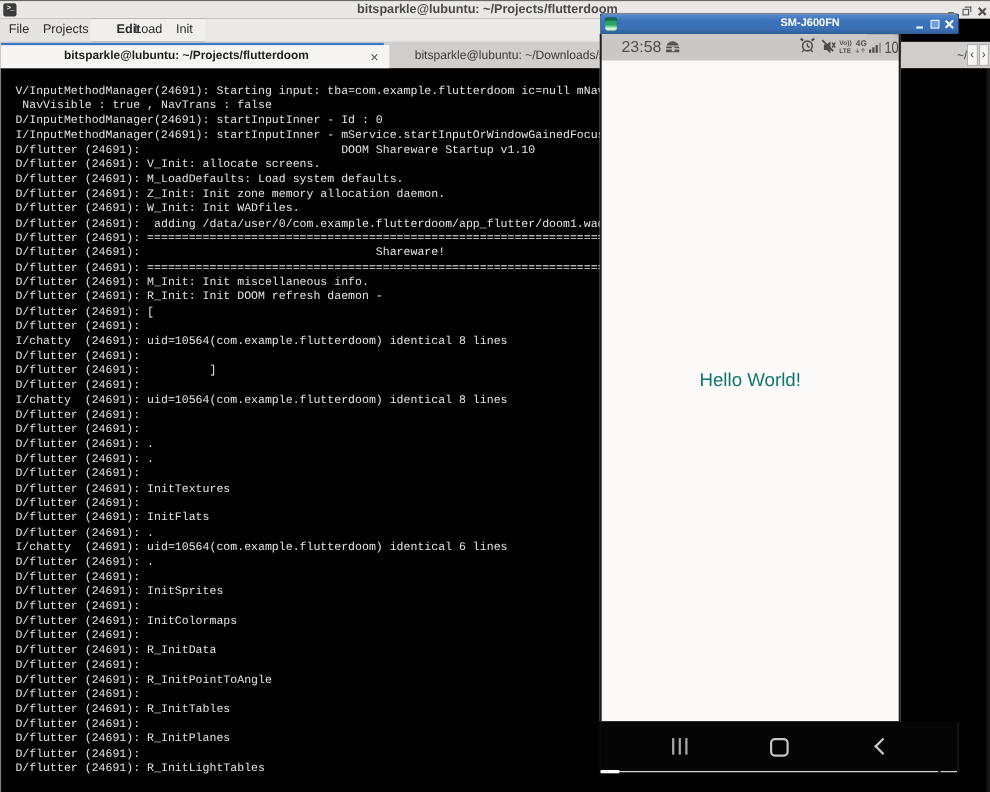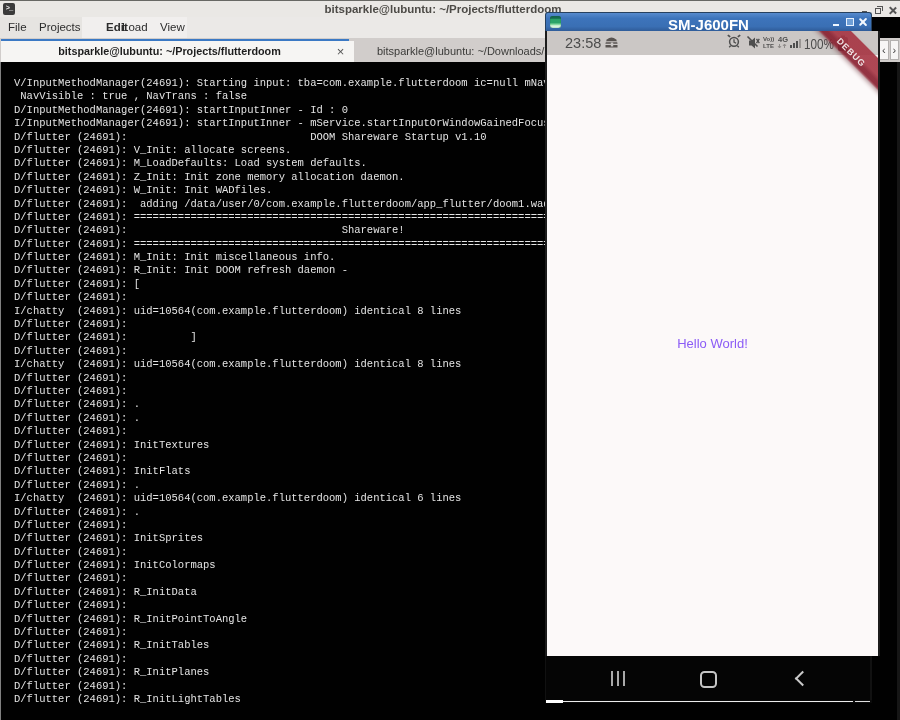"View" span { text: View -> Init }
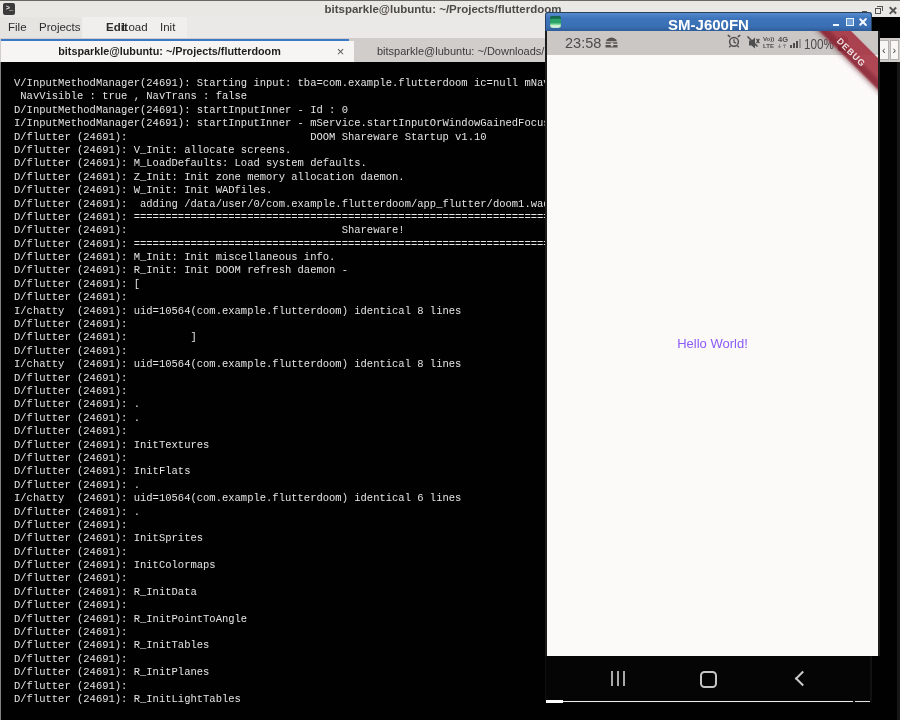"SM-J600FN" .ptitle .ptxt { font-size: 15px -> 10px; padding-left: none -> 28px }
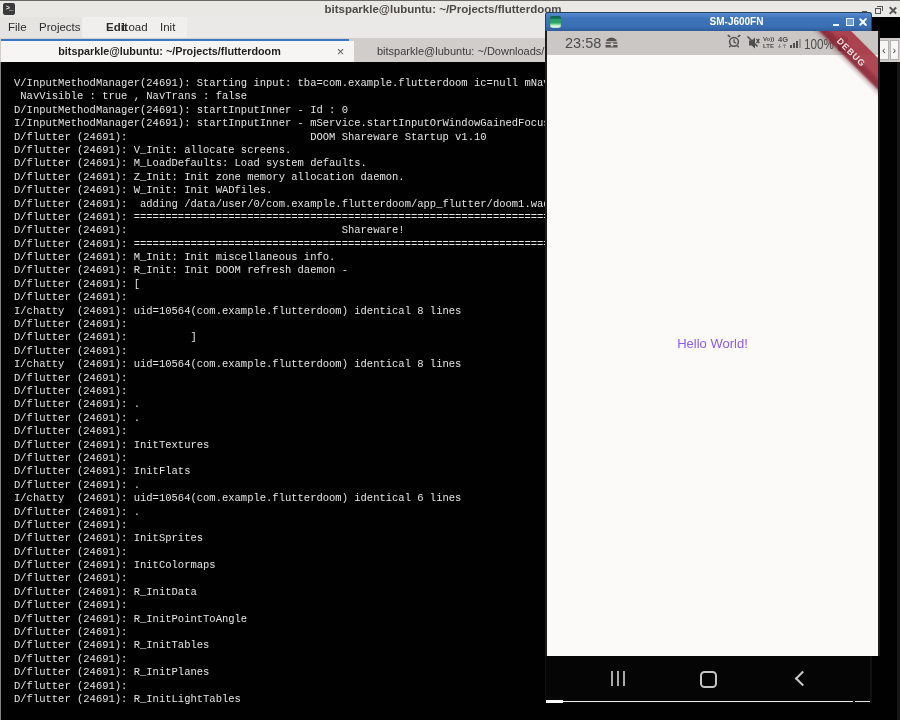"23:58" .pscreen { width: 335px -> 274px }
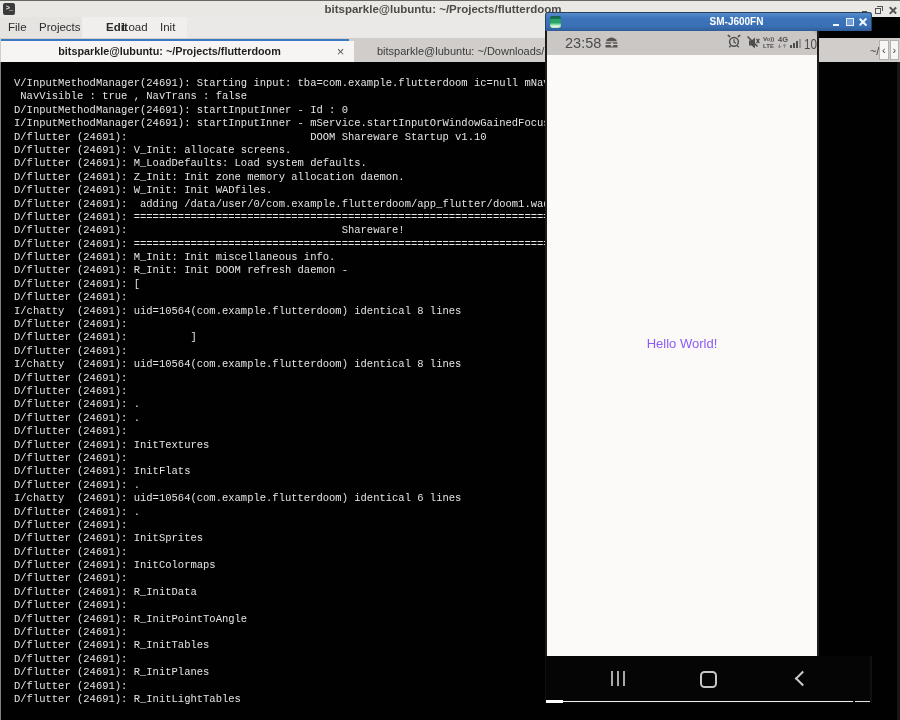"Hello World!" .hello { color: #8b5cf6 -> #0f766e; font-size: 13px -> 17px }
